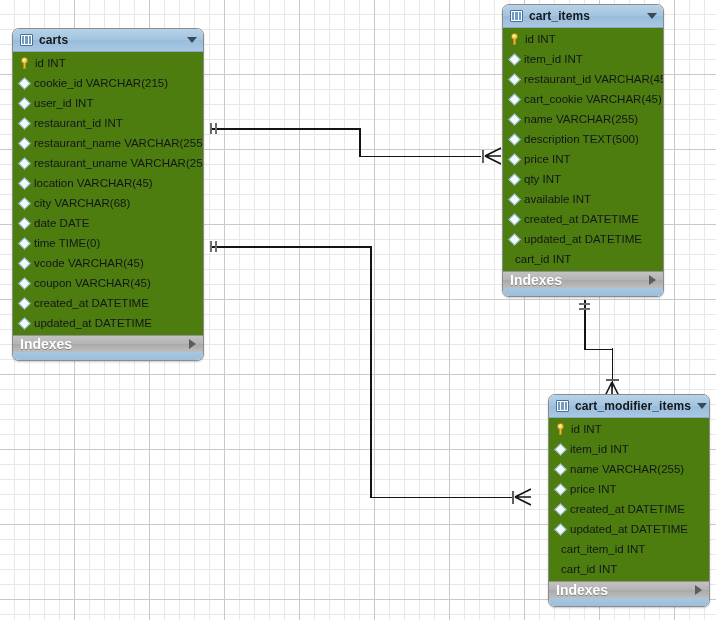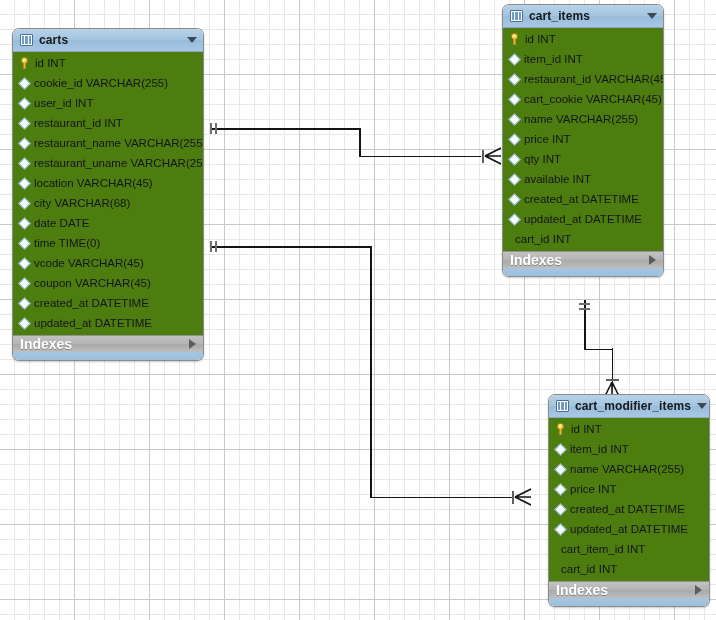"cookie_id VARCHAR(255)" span.fname { text: 255 -> 215 }
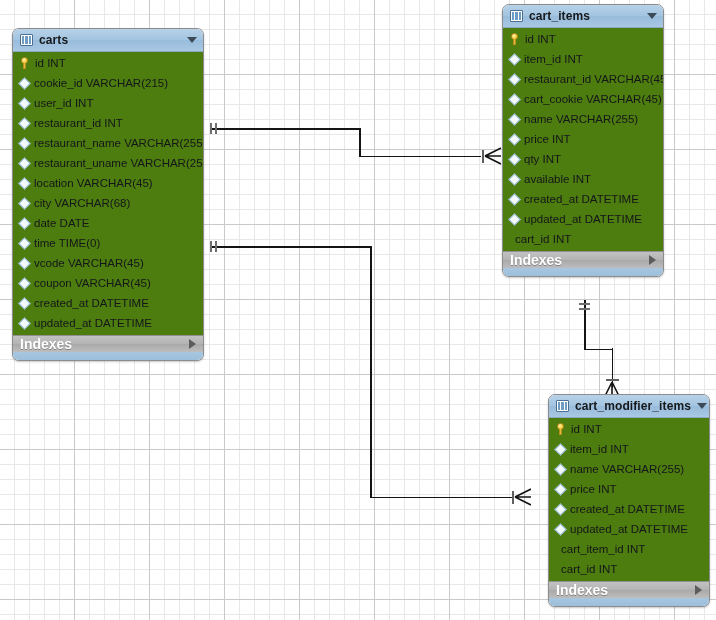"description TEXT(500)" div.field-row { html: none -> <div> <span></span> <span>description TEXT(500)</span> </div> }
